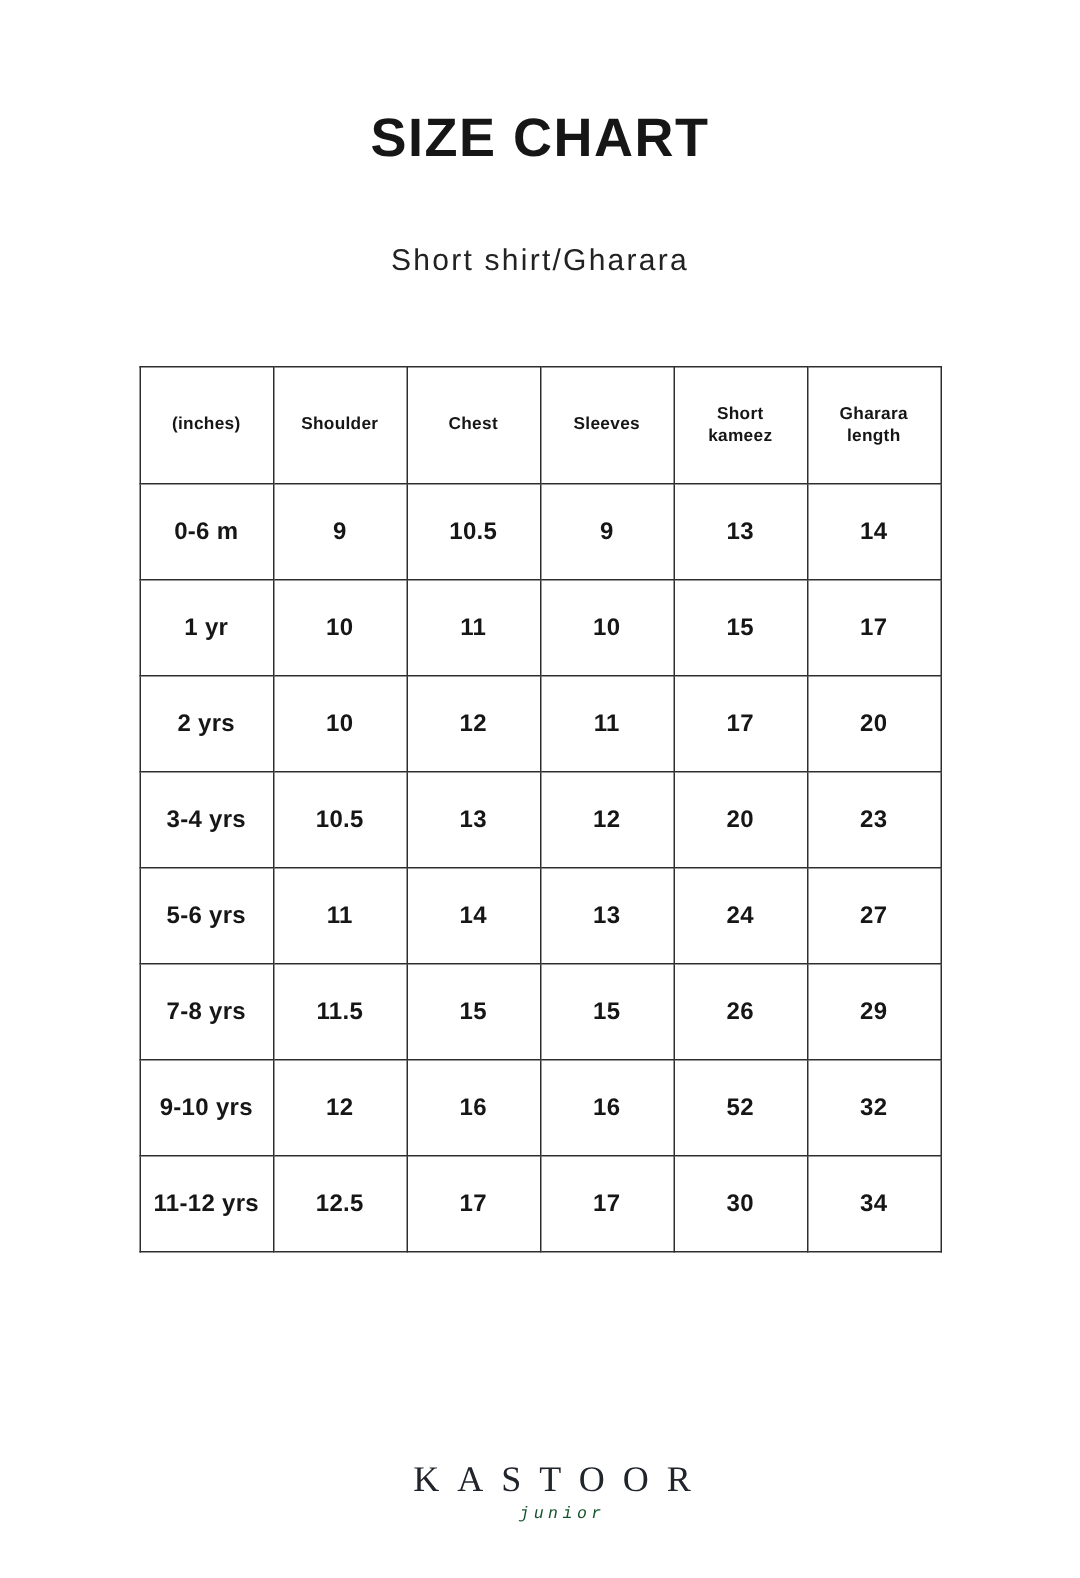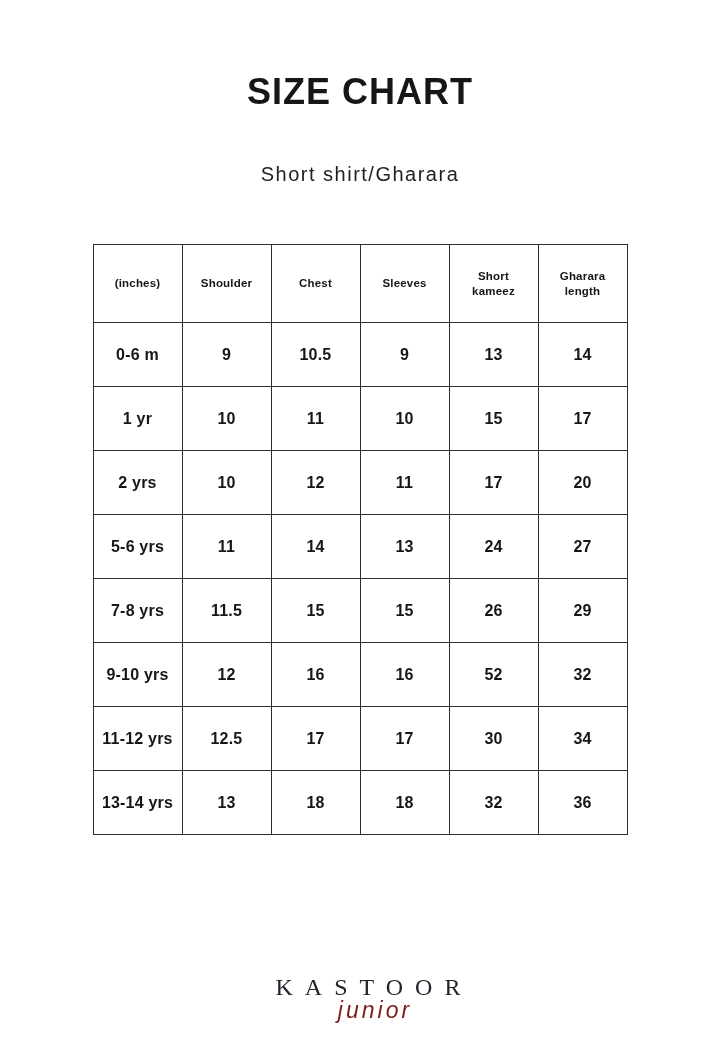"3-4 yrs" tr { html: none -> <tr> <td>3-4 yrs</td> <td>10.5</td> <td>13</td> <td>12</td> <td>20</td> <td>23</td> </tr> }
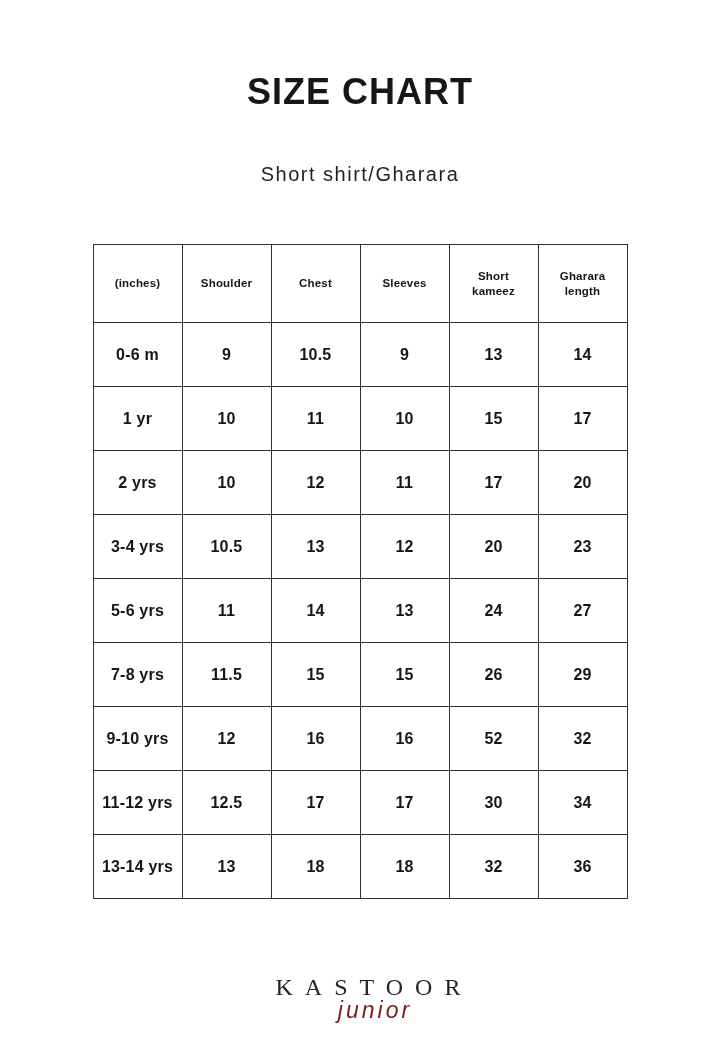"13-14 yrs" tr { html: <tr> <td>13-14 yrs</td> <td>13</td> <td>18</td> <td>18</td> <td>32</td> <td>36</td> </tr> -> none }
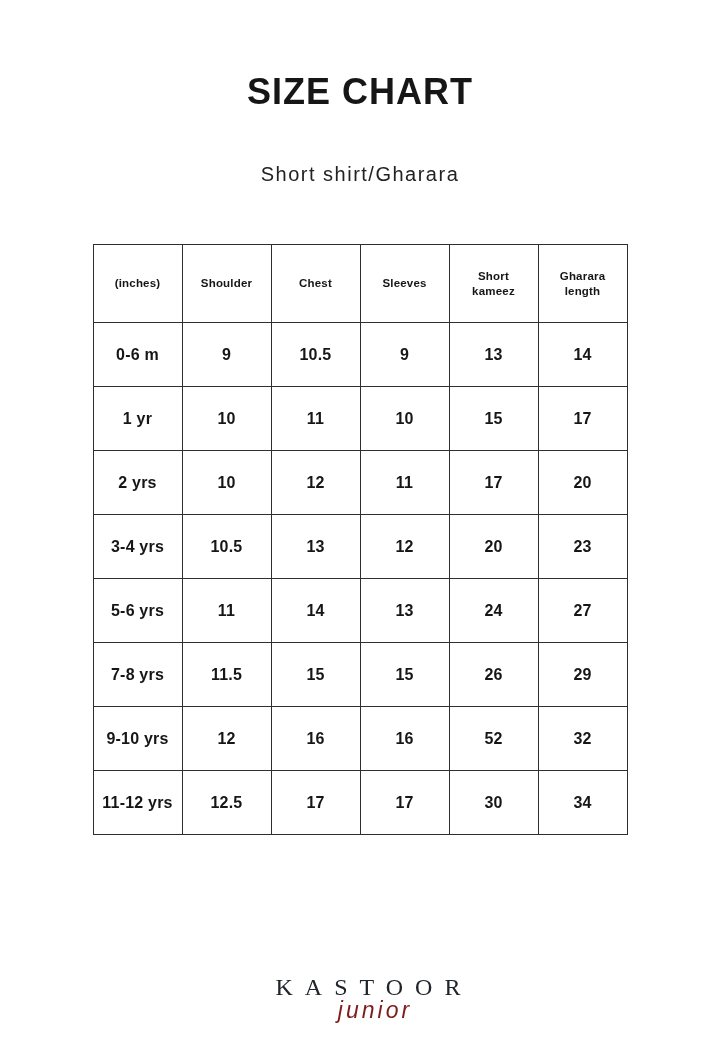"junior" .brand-sub { color: #7f1d1d -> #14532d; font-family: Liberation Sans, sans-serif -> Liberation Mono, monospace; font-size: 23px -> 11px }
